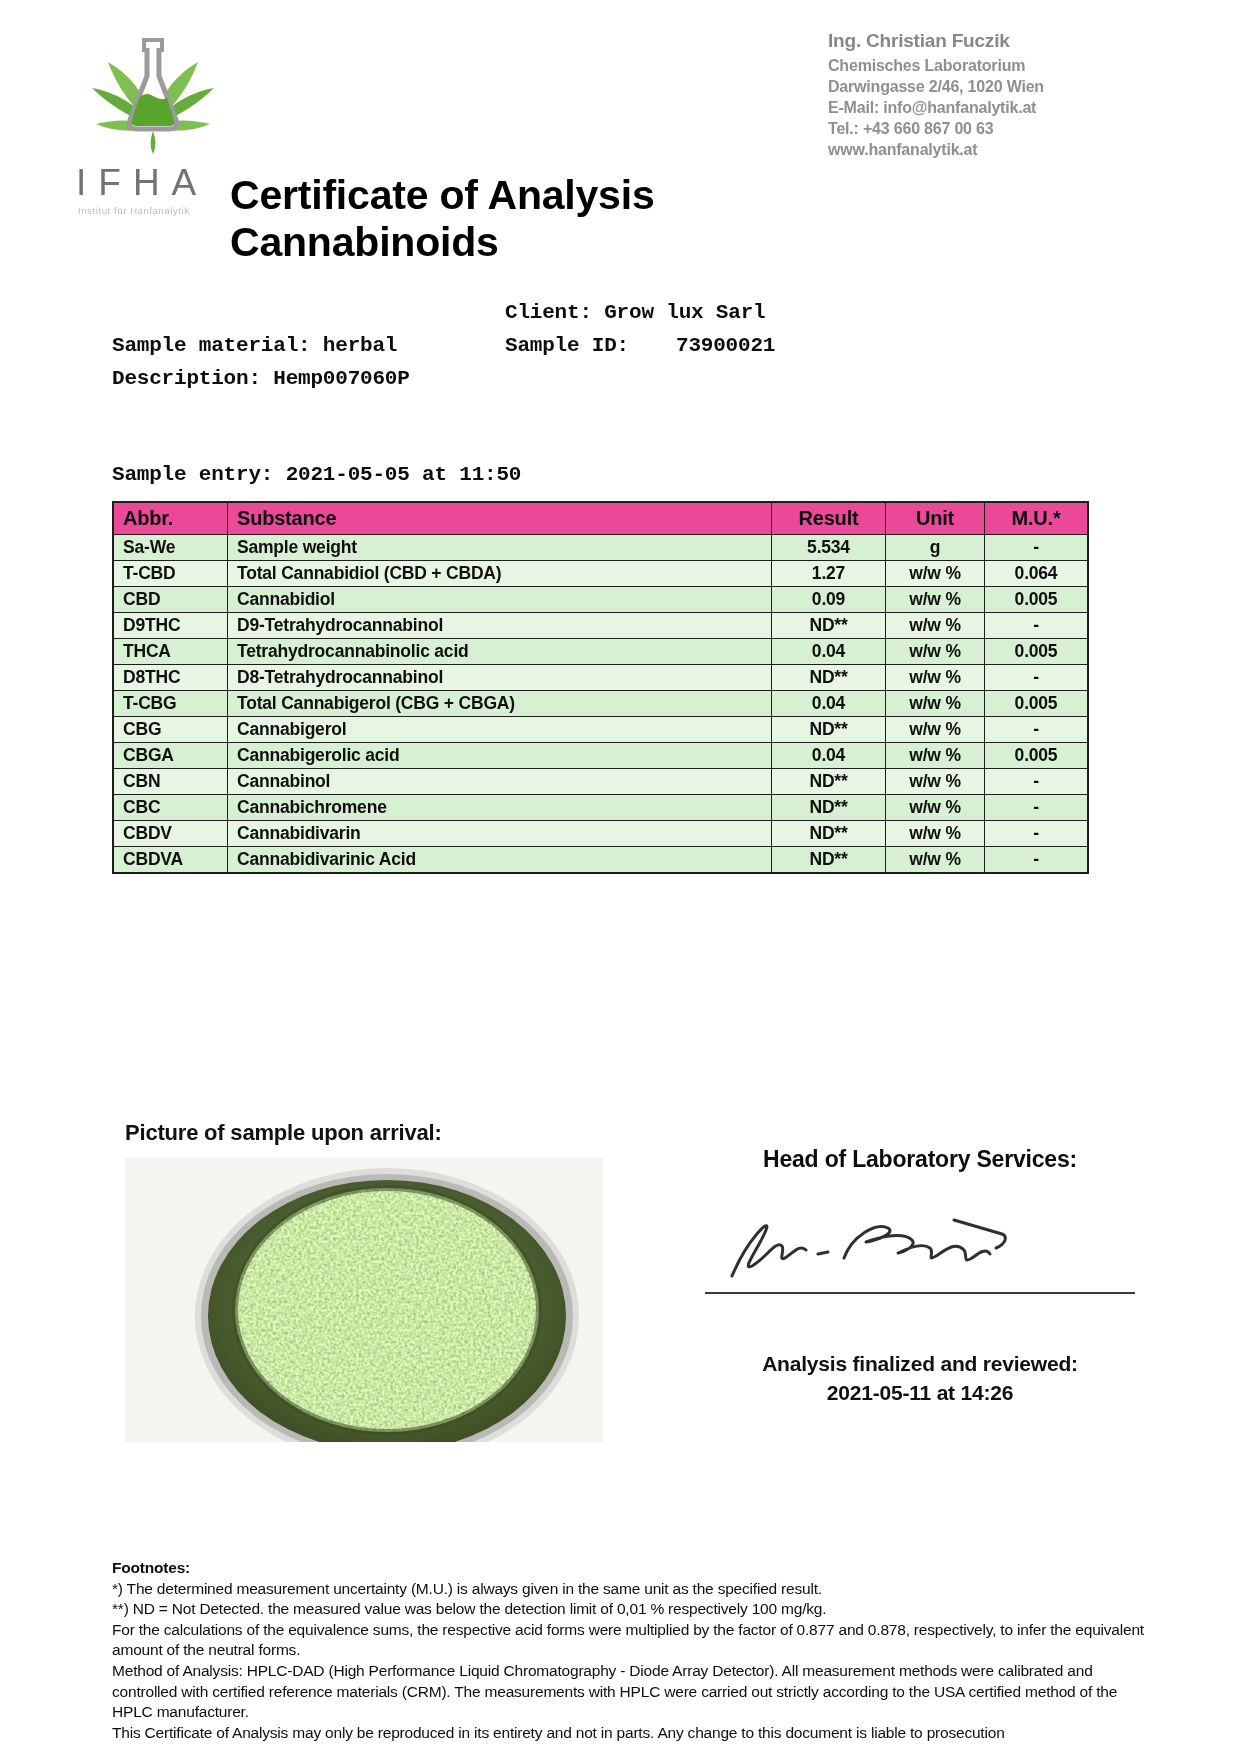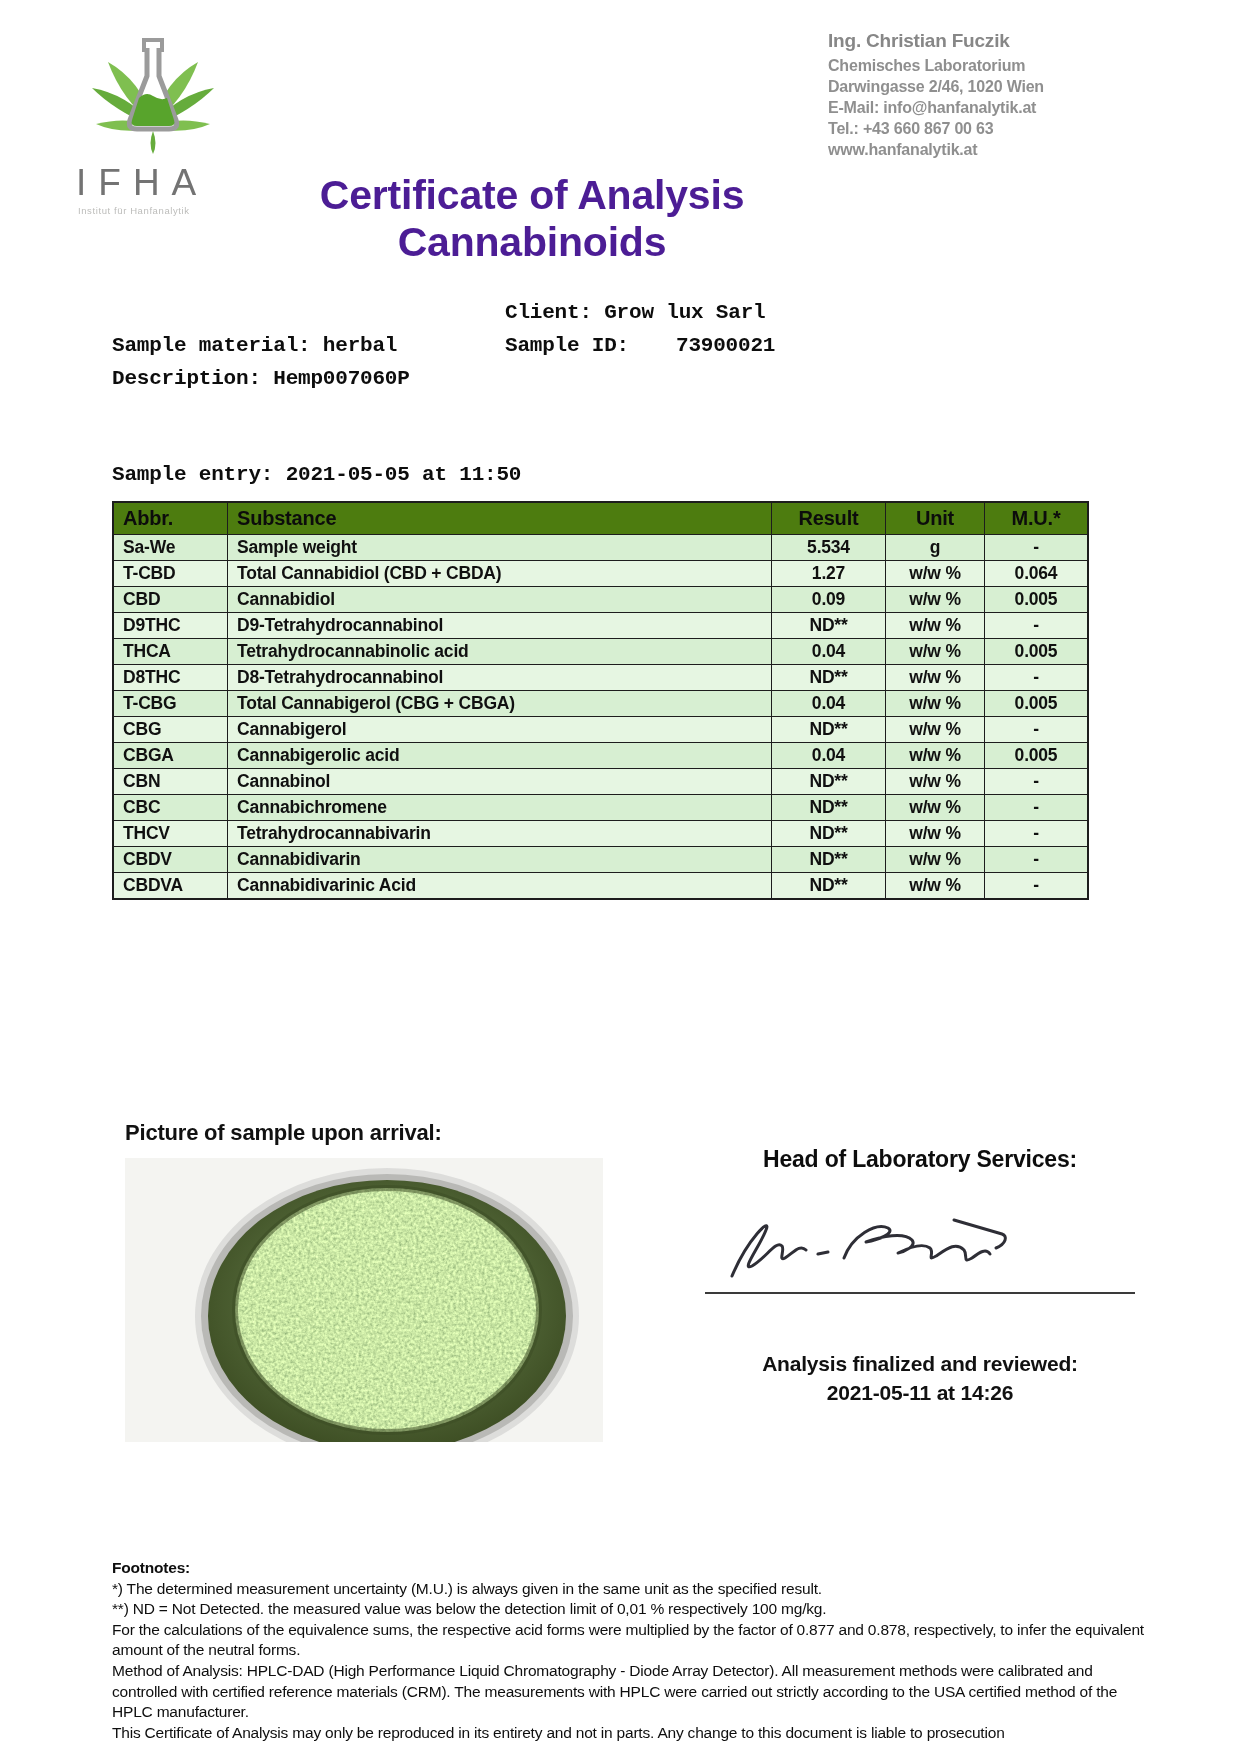"Certificate of Analysis" .title { color: #4c1d95 -> #000000; left: 212px -> 230px; text-align: center -> left }
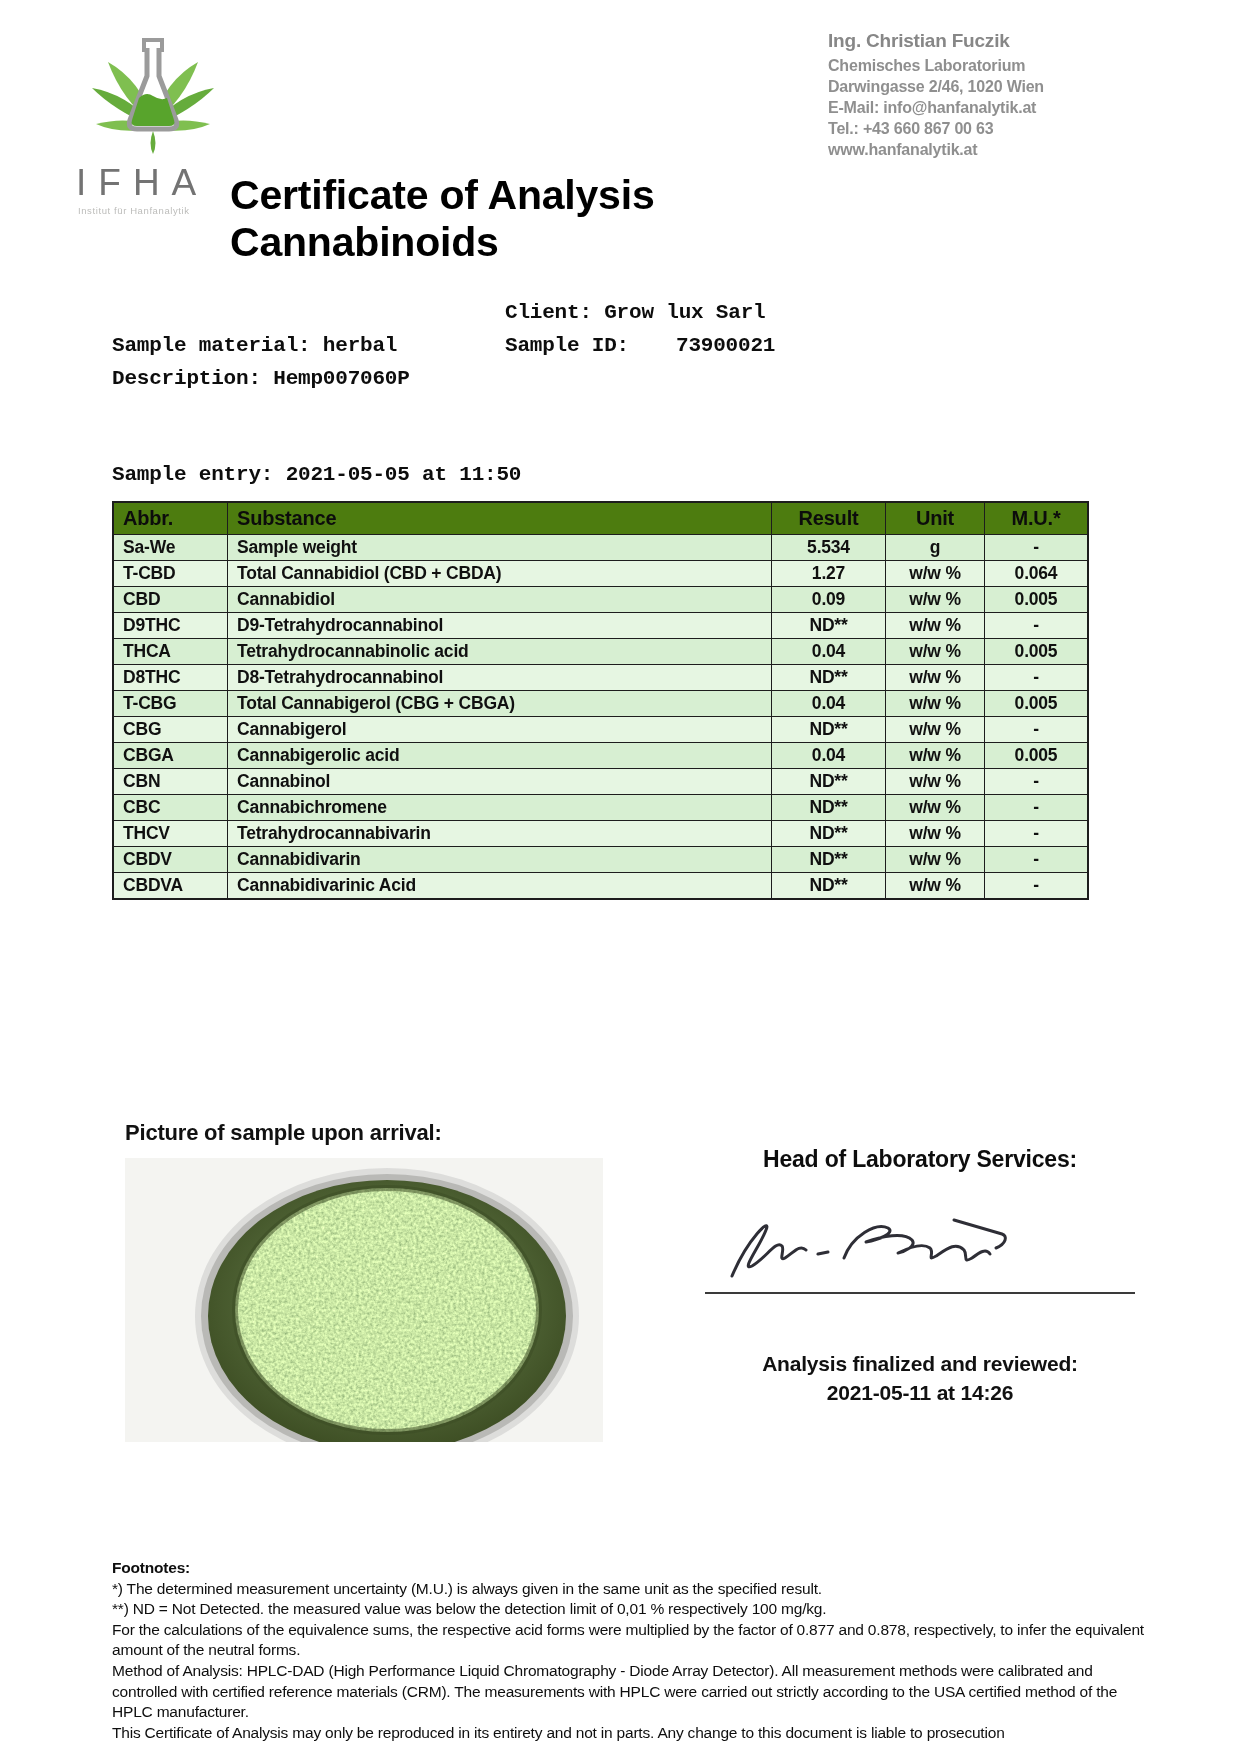"Abbr." th { background: #4d7c0f -> #ec4899 }
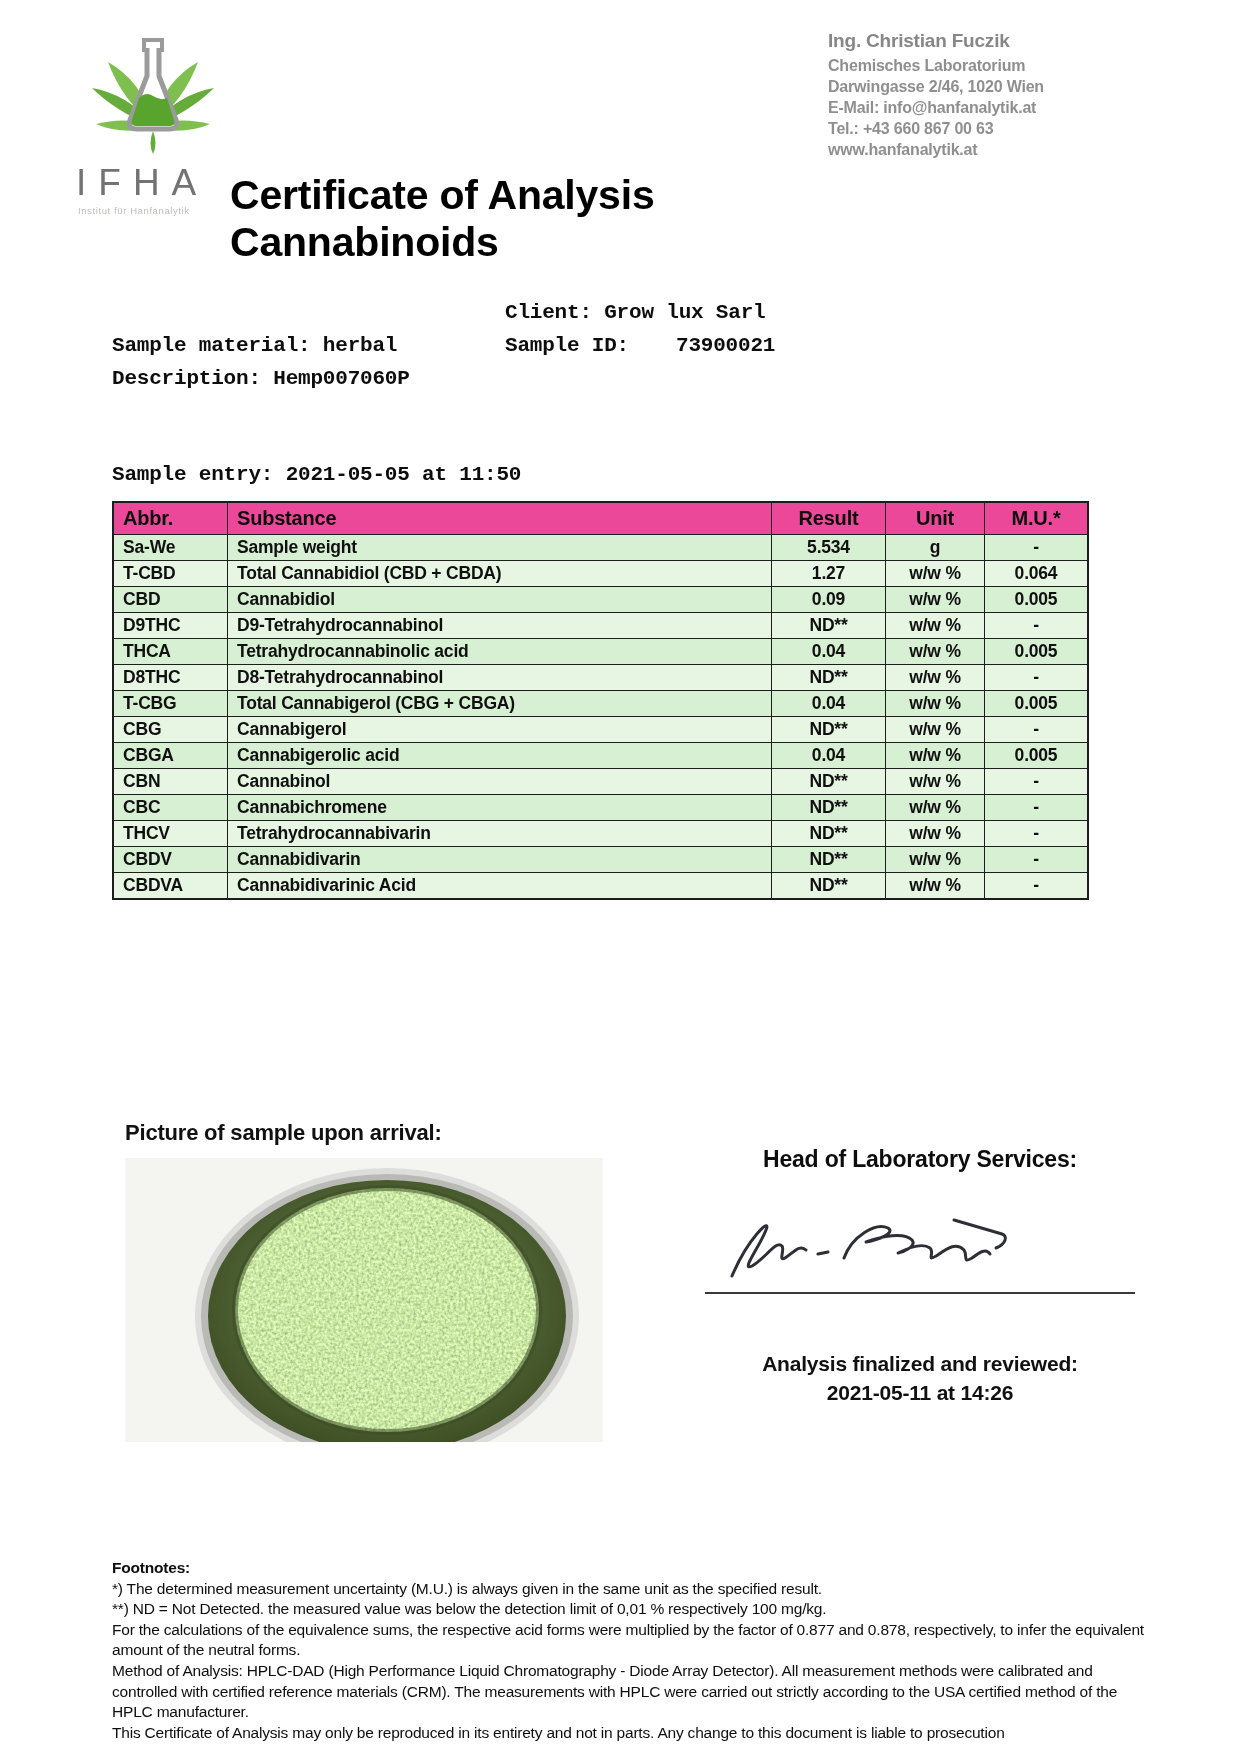"THCV" tr { html: <tr> <td>THCV</td> <td>Tetrahydrocannabivarin</td> <td>ND**</td> <td>w/w %</td> <td>-</td> </tr> -> none }
